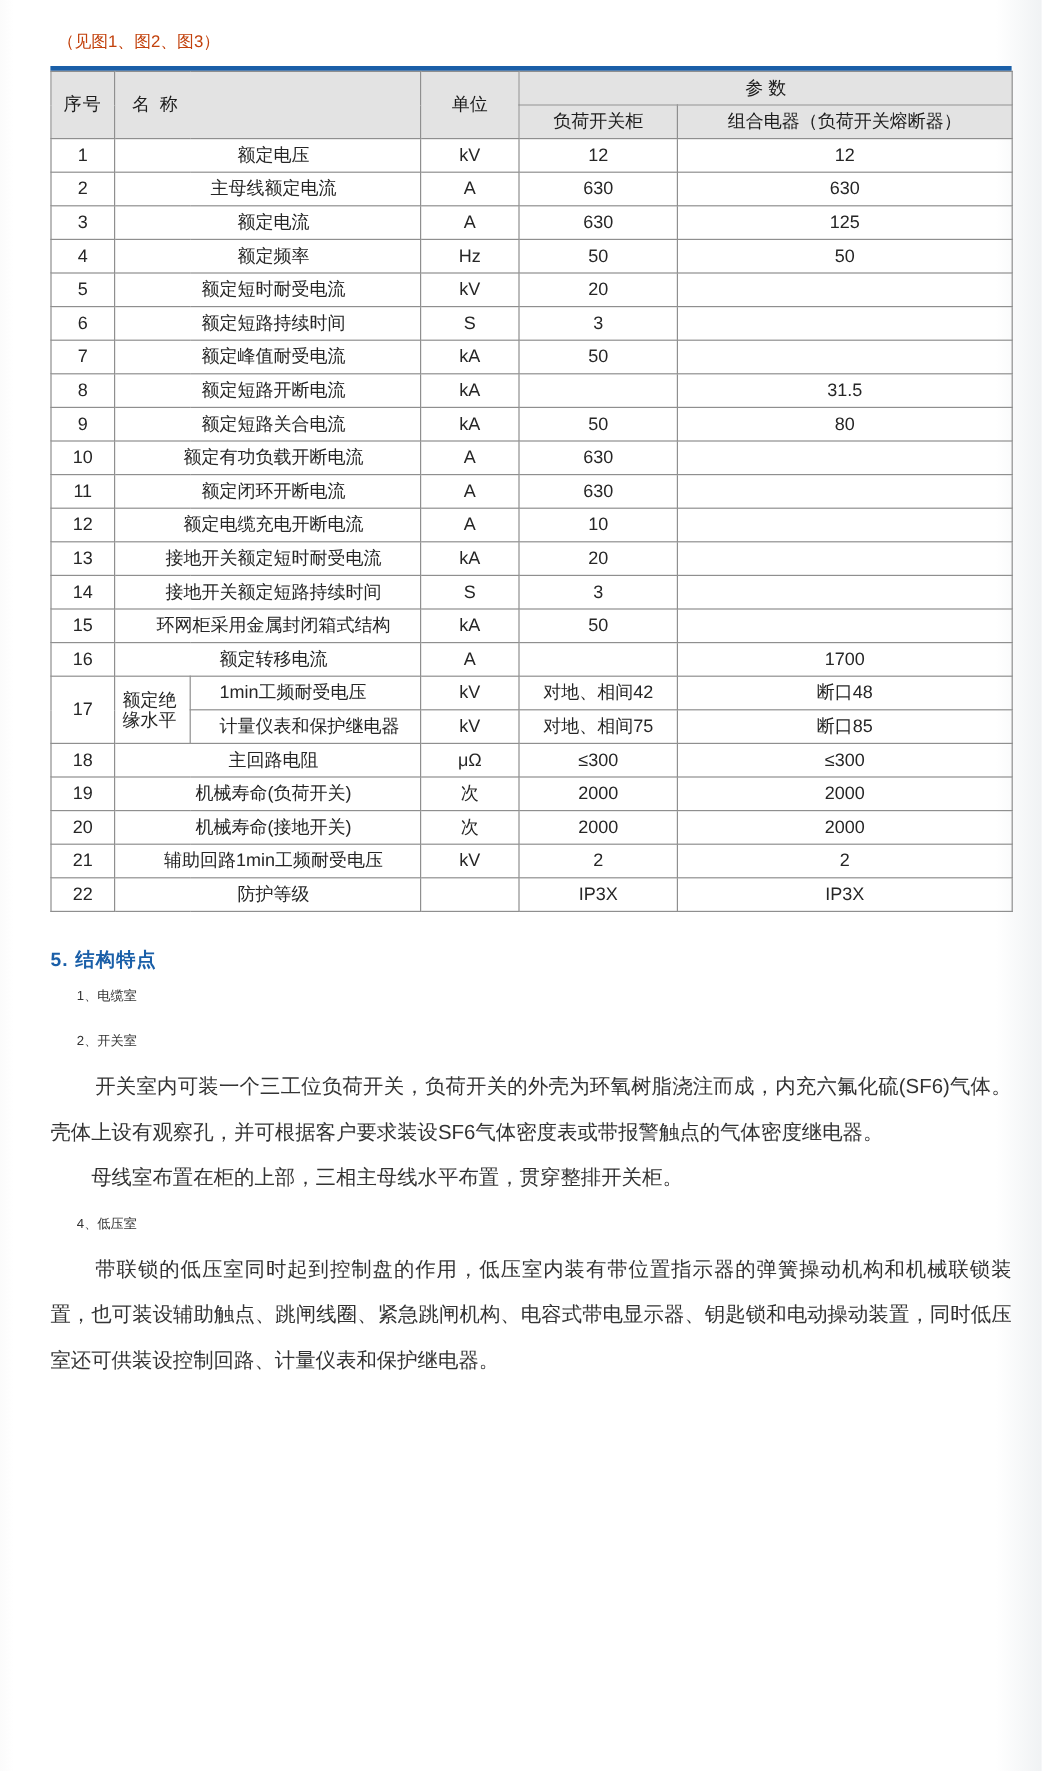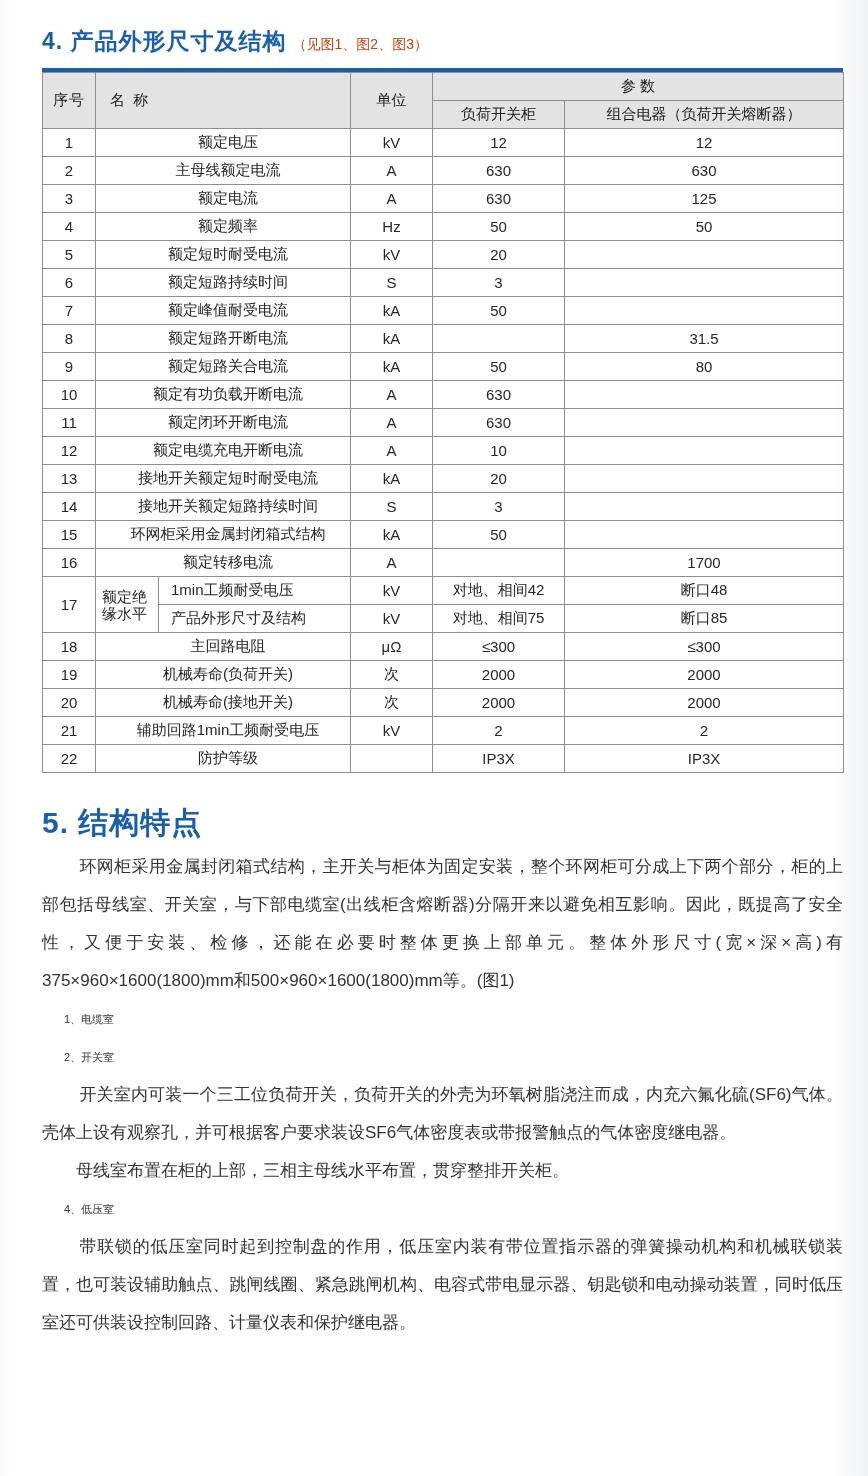"4. 产品外形尺寸及结构" span.main { html: <span>4. 产品外形尺寸及结构</span> -> none }
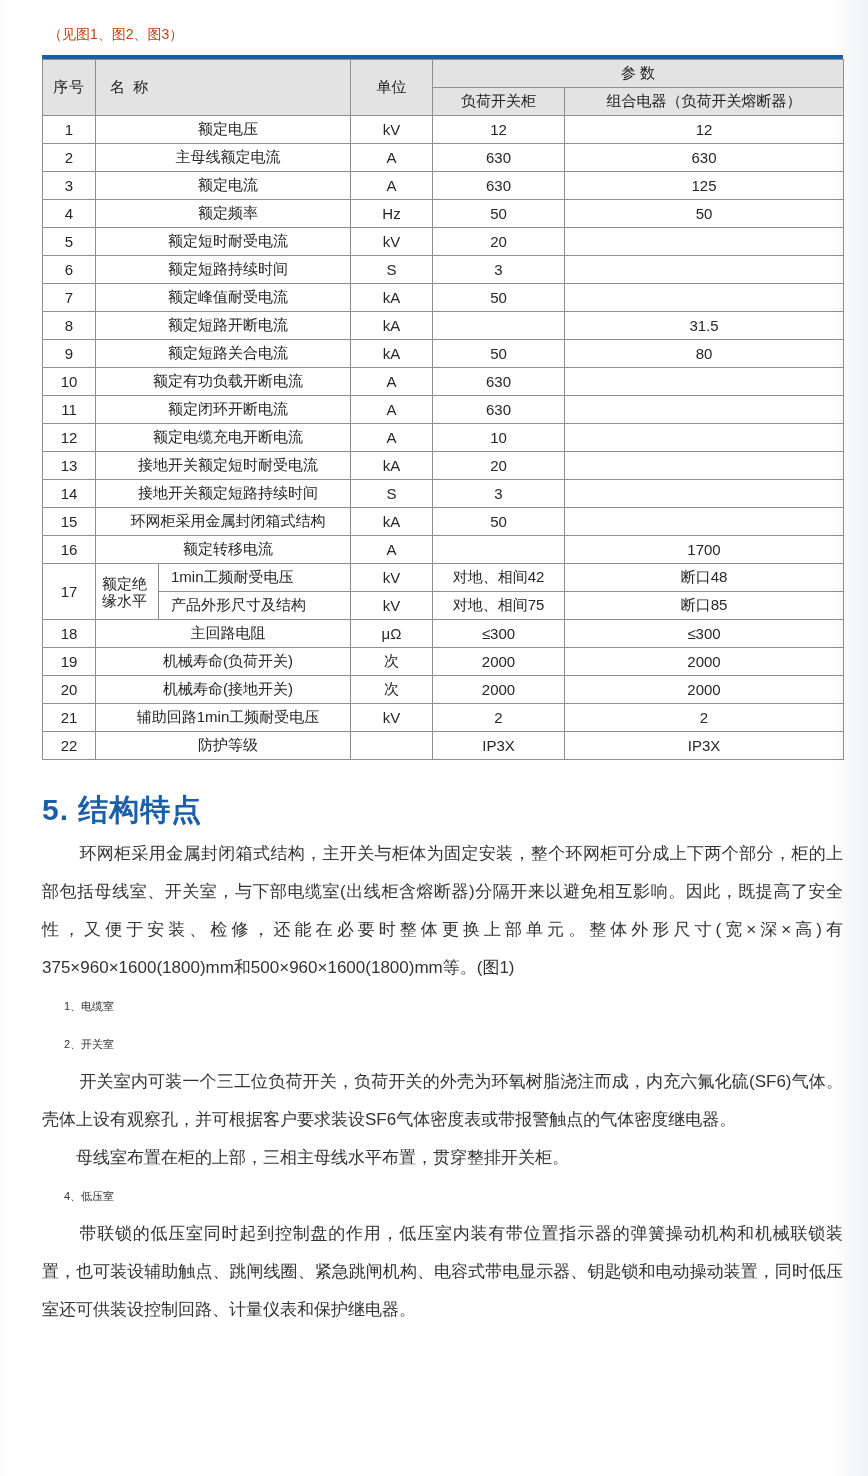"1min工频耐受电压" td.subname { padding-left: 12px -> 24px }
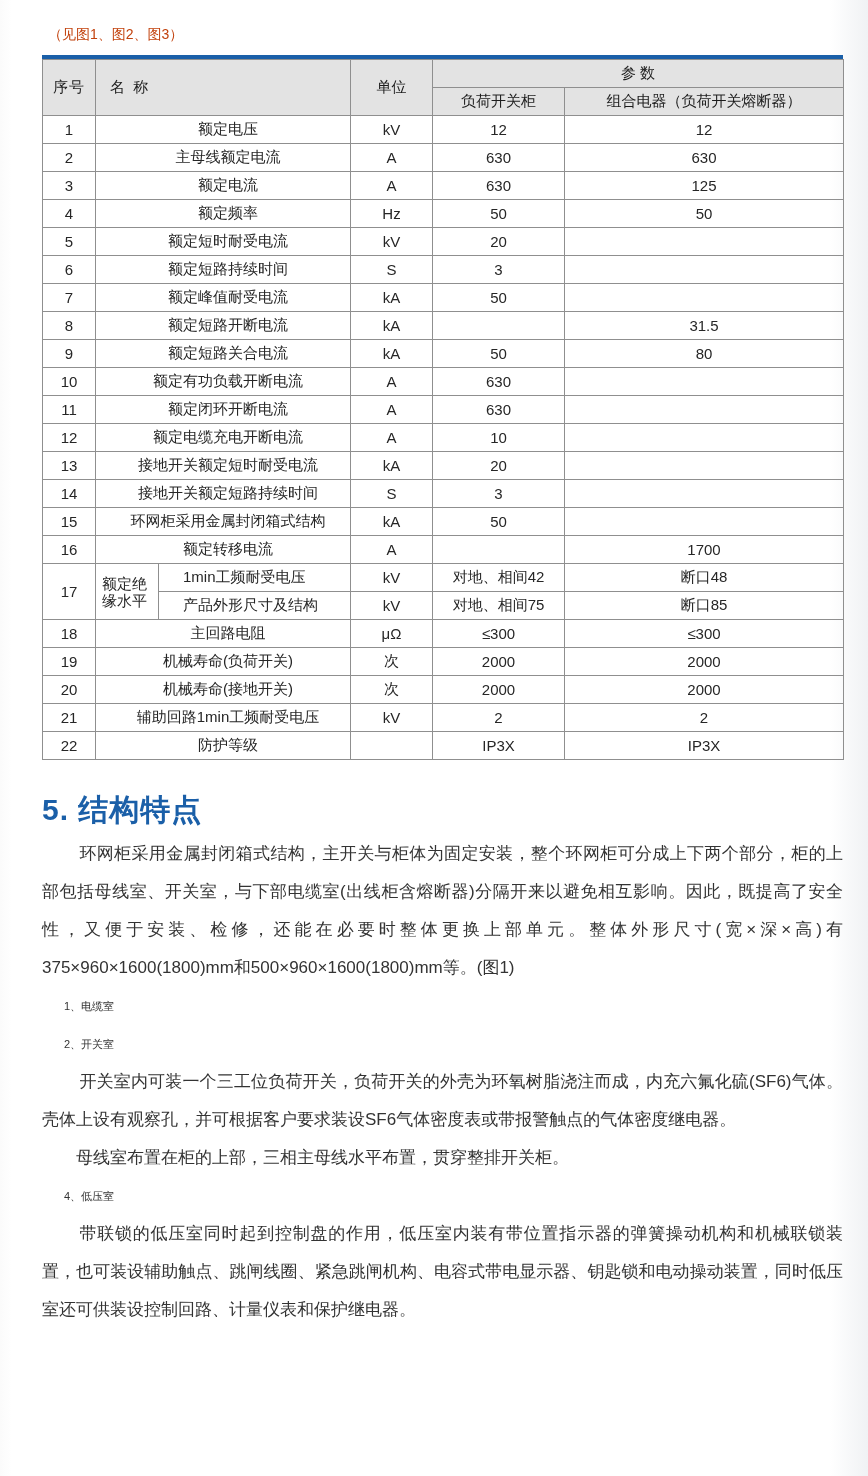"产品外形尺寸及结构" td.subname { text: 产品外形尺寸及结构 -> 计量仪表和保护继电器 }
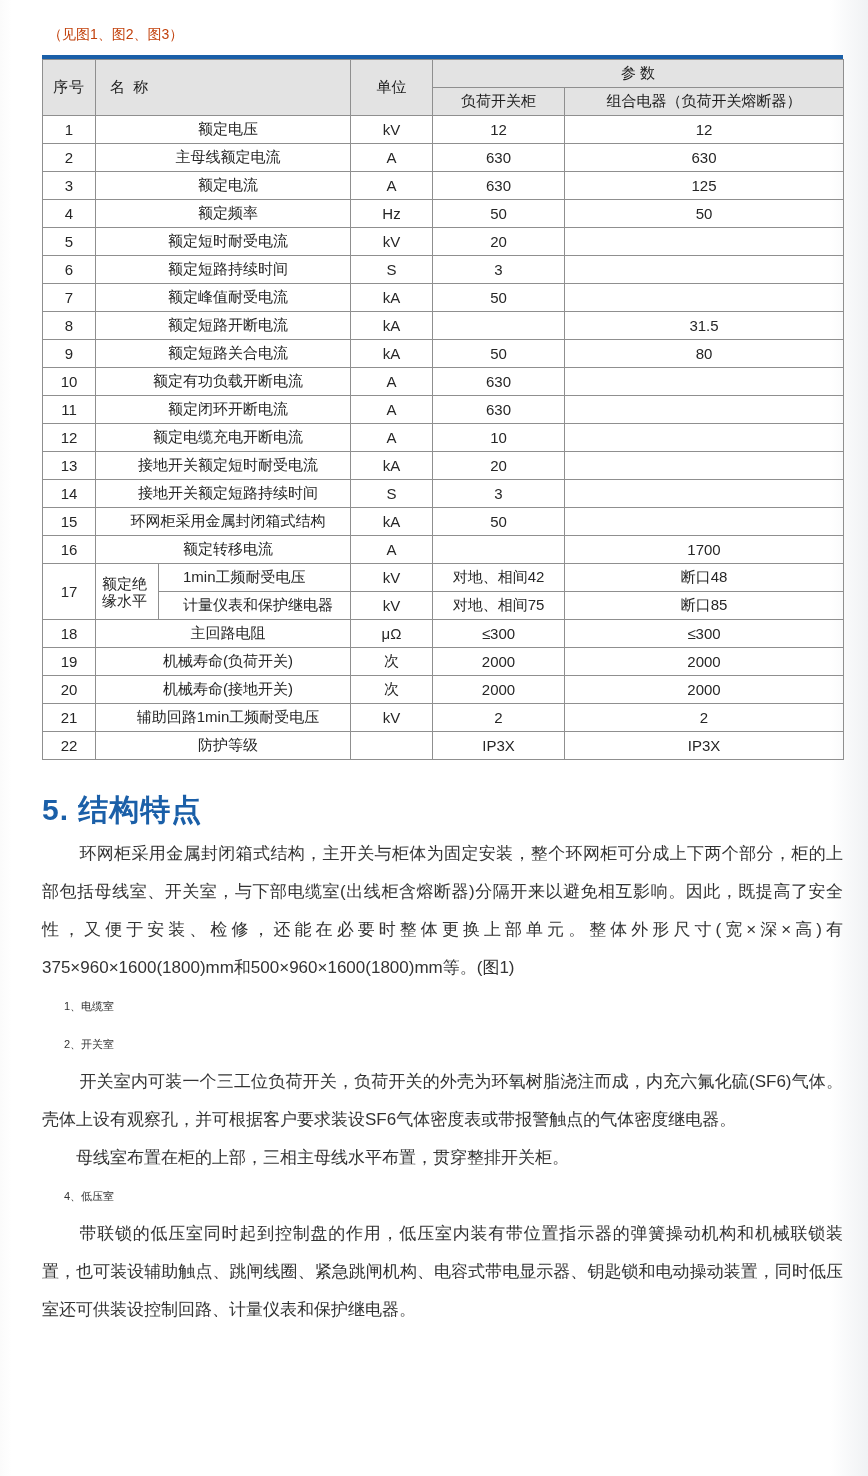"5. 结构特点" .sec5-title { font-size: 30px -> 16px }
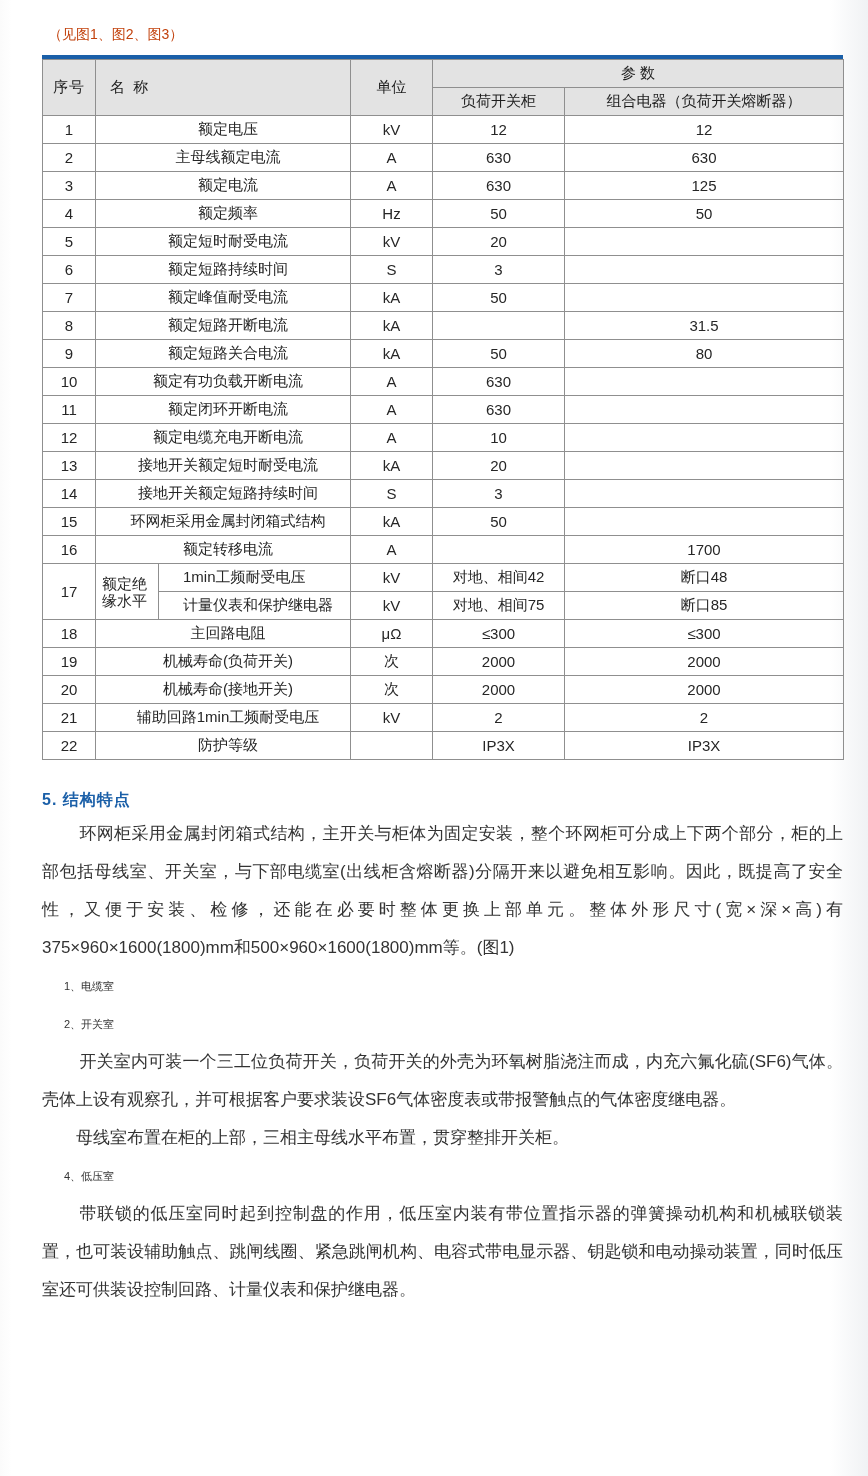"环网柜采用金属封闭箱式结构，主开关与柜体为固定安装，整个环网柜可分成上下两个部分" p.para { html: <p>环网柜采用金属封闭箱式结构，主开关与柜体为固定安装，整个环网柜可分成上下两个部分，柜的上部包括母线室、开关室，与下部电缆室(出线柜含熔断器)分隔开来以避免相互影响。因此，既提高了安全性，又便于安装、检修，还能在必要时整体更换上部单元。整体外形尺寸(宽×深×高)有375×960×1600(1800)mm和500×960×1600(1800)mm等。(图1)</p> -> none }
